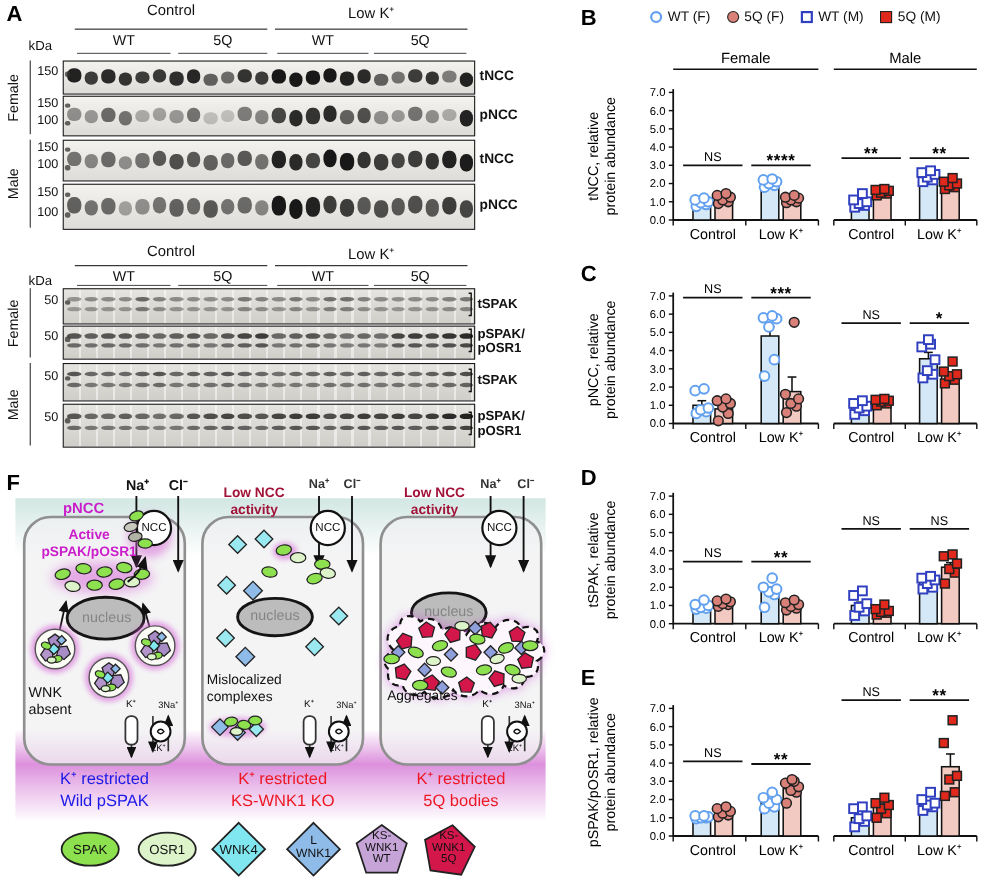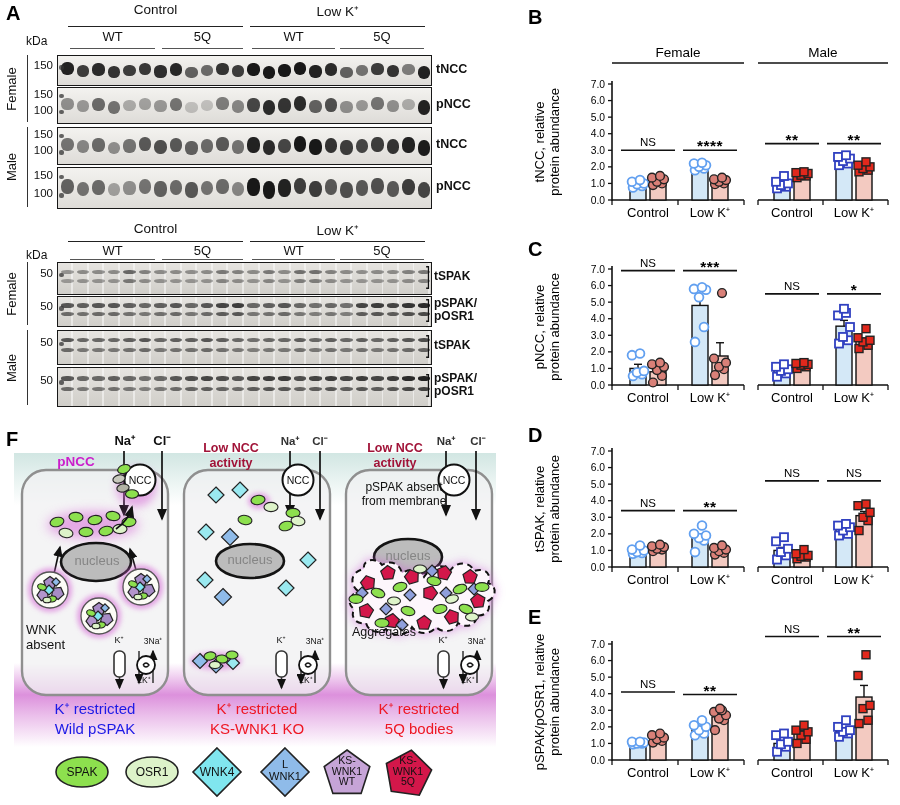"WT (F)" div { html: none -> <div> <div> <span></span> <span>WT (F)</span> </div> <div> <span></span> <span>5Q (F)</span> </div> <div> <span></span> <span>WT (M)</span> </div> <div> <span></span> <span>5Q (M)</span> </div> </div> }
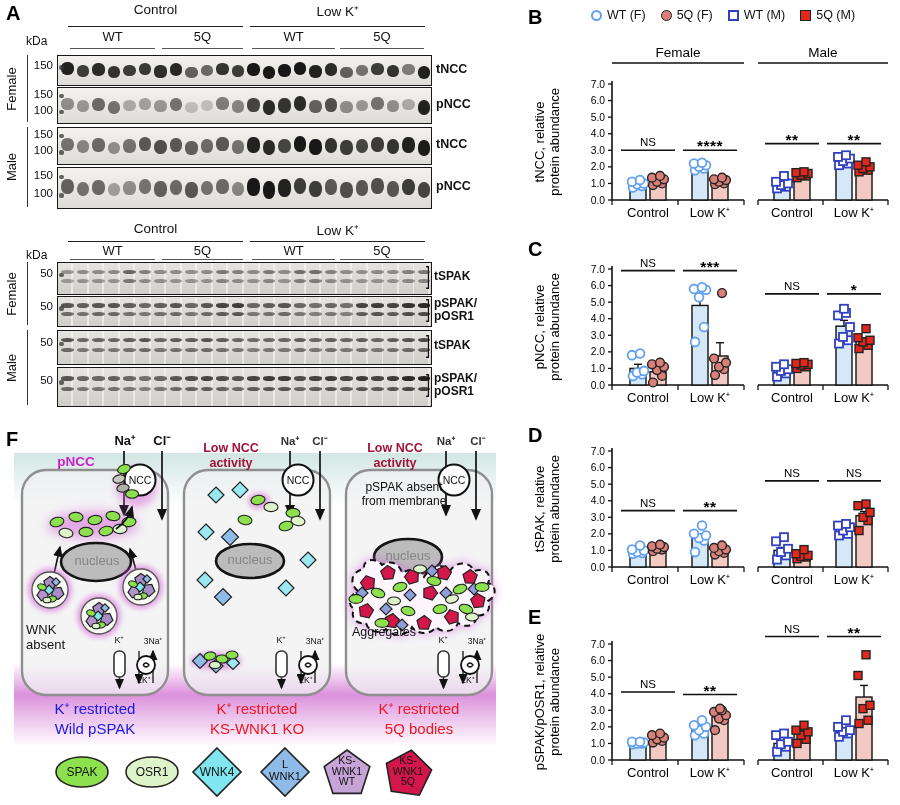"Active" div.pf-text { html: none -> <div>Active pSPAK/pOSR1</div> }
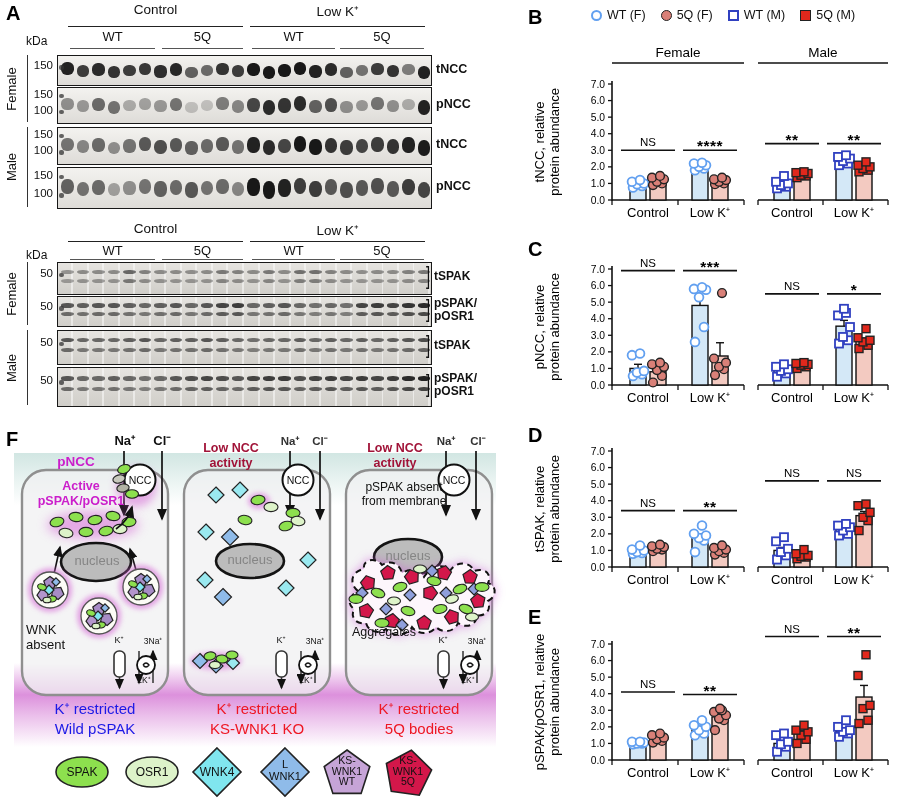"pSPAK absent" div.pf-text { html: <div>pSPAK absent from membrane</div> -> none }
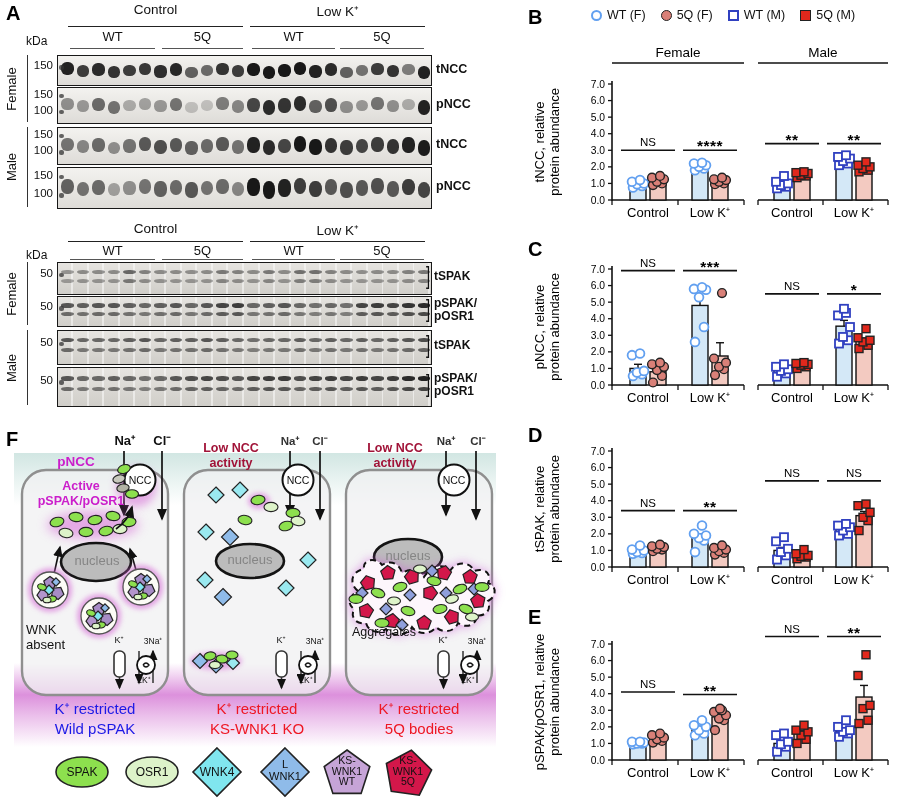"Mislocalized" div.pf-text { html: none -> <div>Mislocalized complexes</div> }
